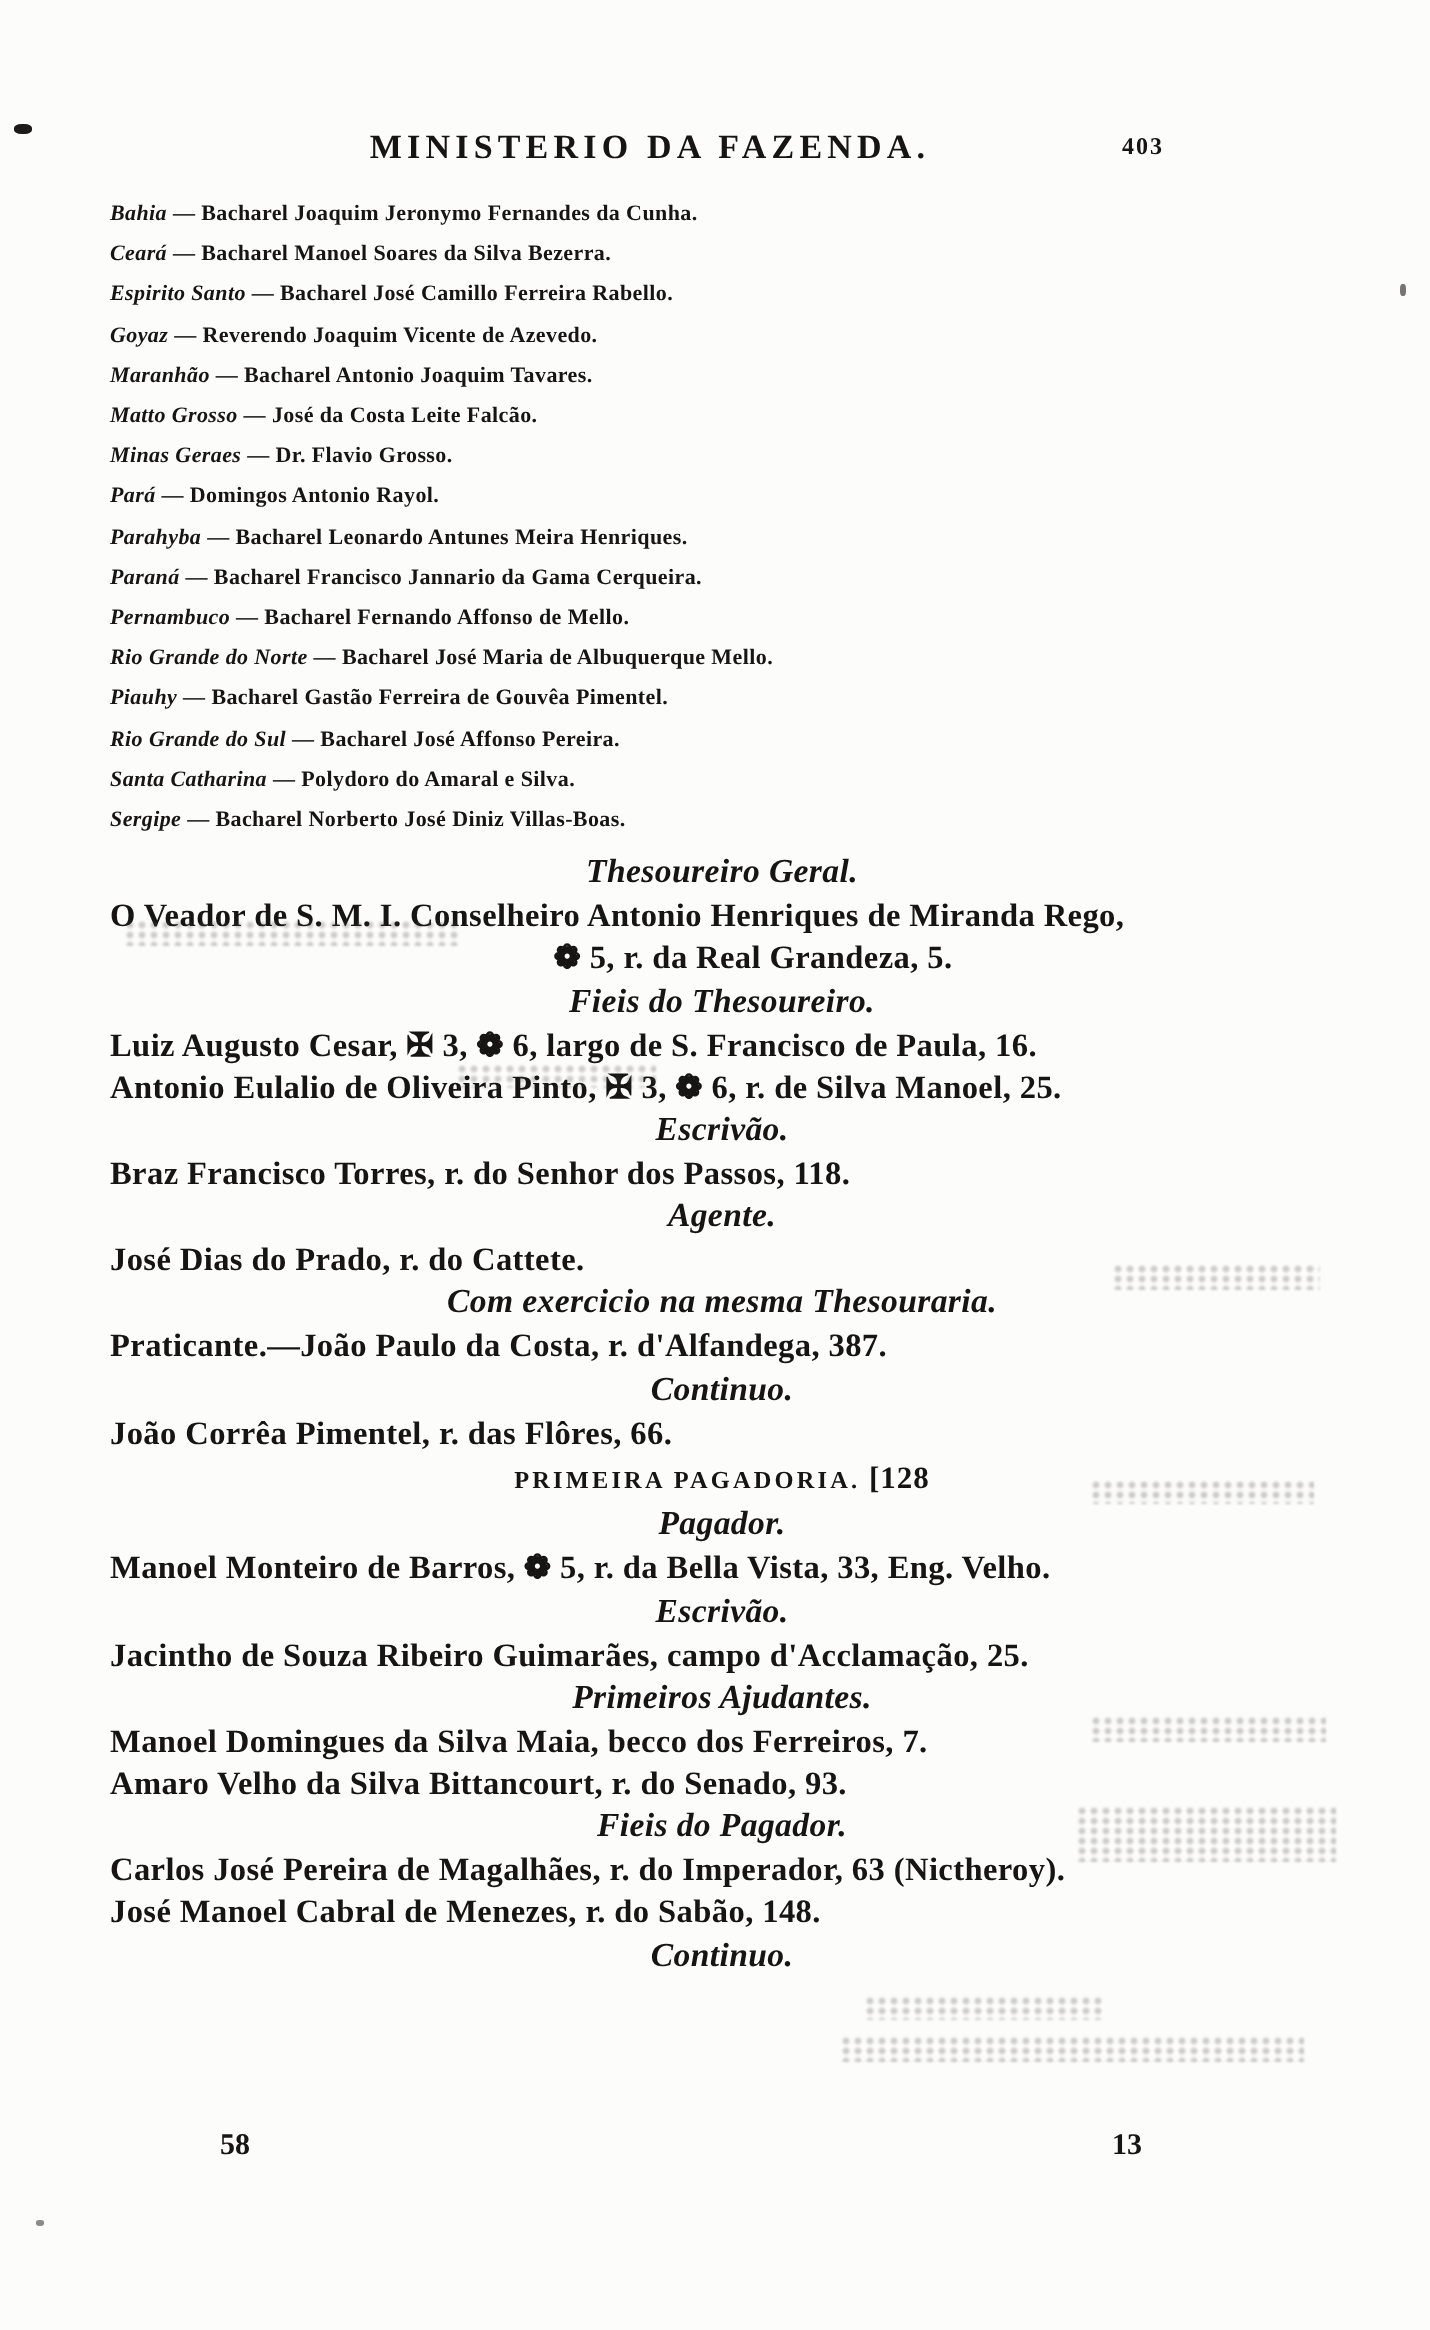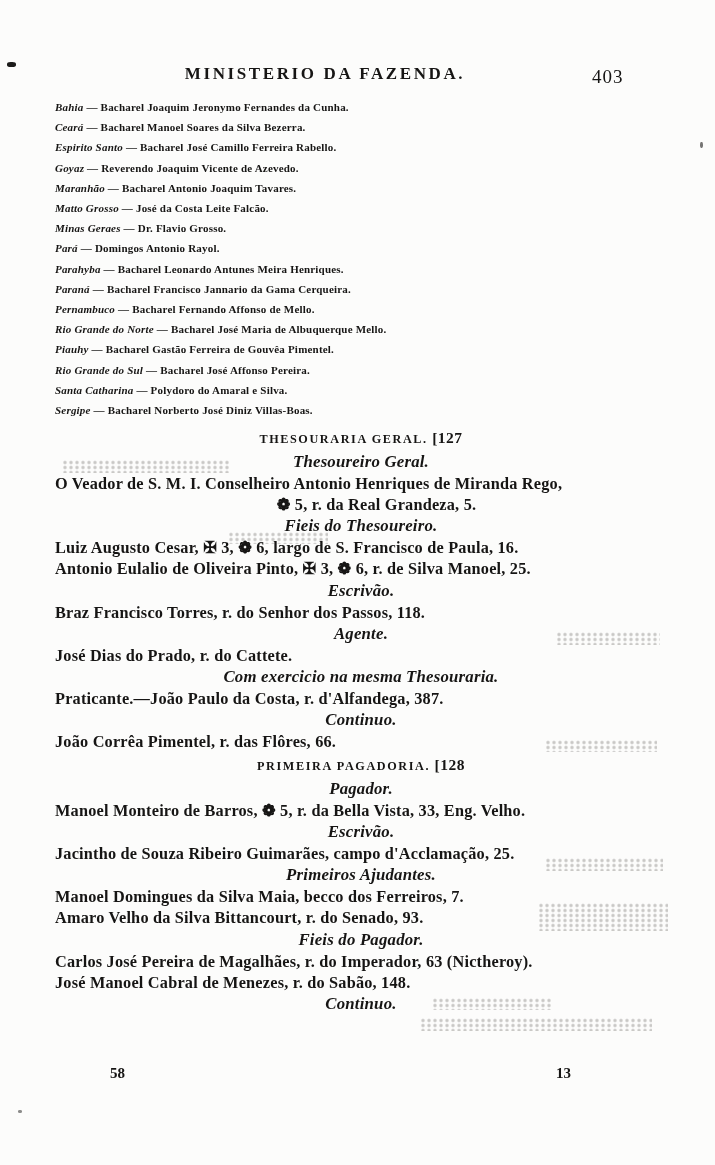"403" .page-number { font-size: 19px -> 12px; font-weight: normal -> bold; left: 592px -> 561px }
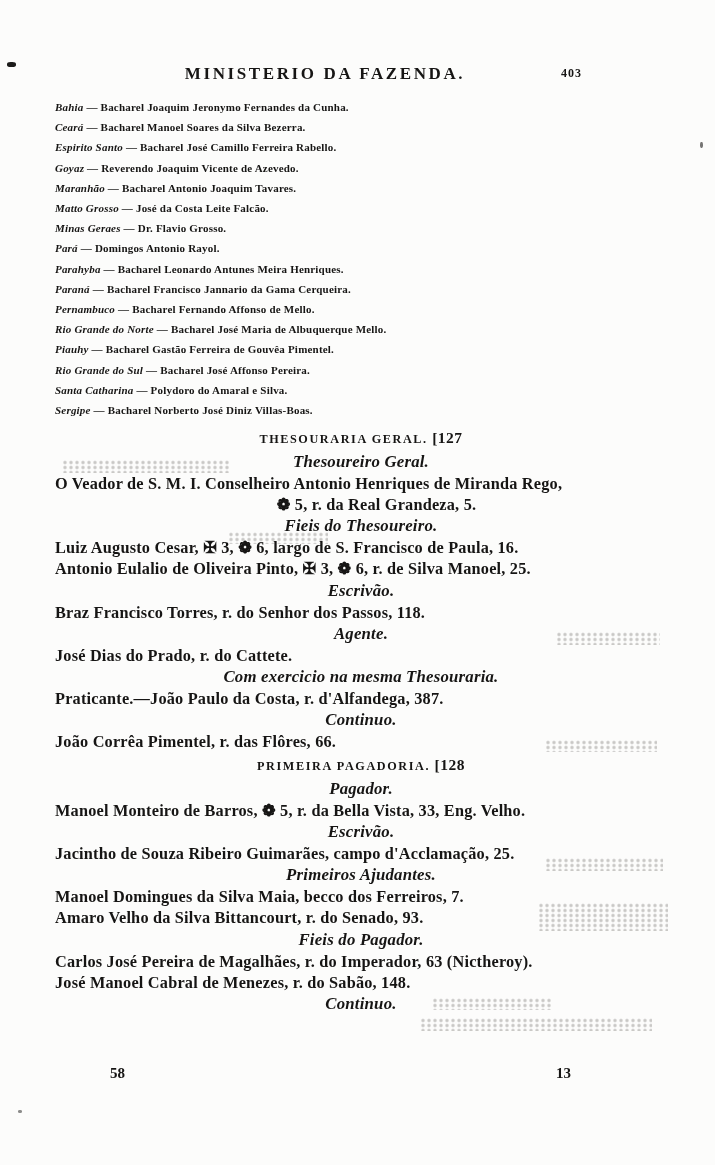"THESOURARIA GERAL. [127" div.line { html: <div> <span>THESOURARIA GERAL.</span><span> [127</span> </div> -> none }
